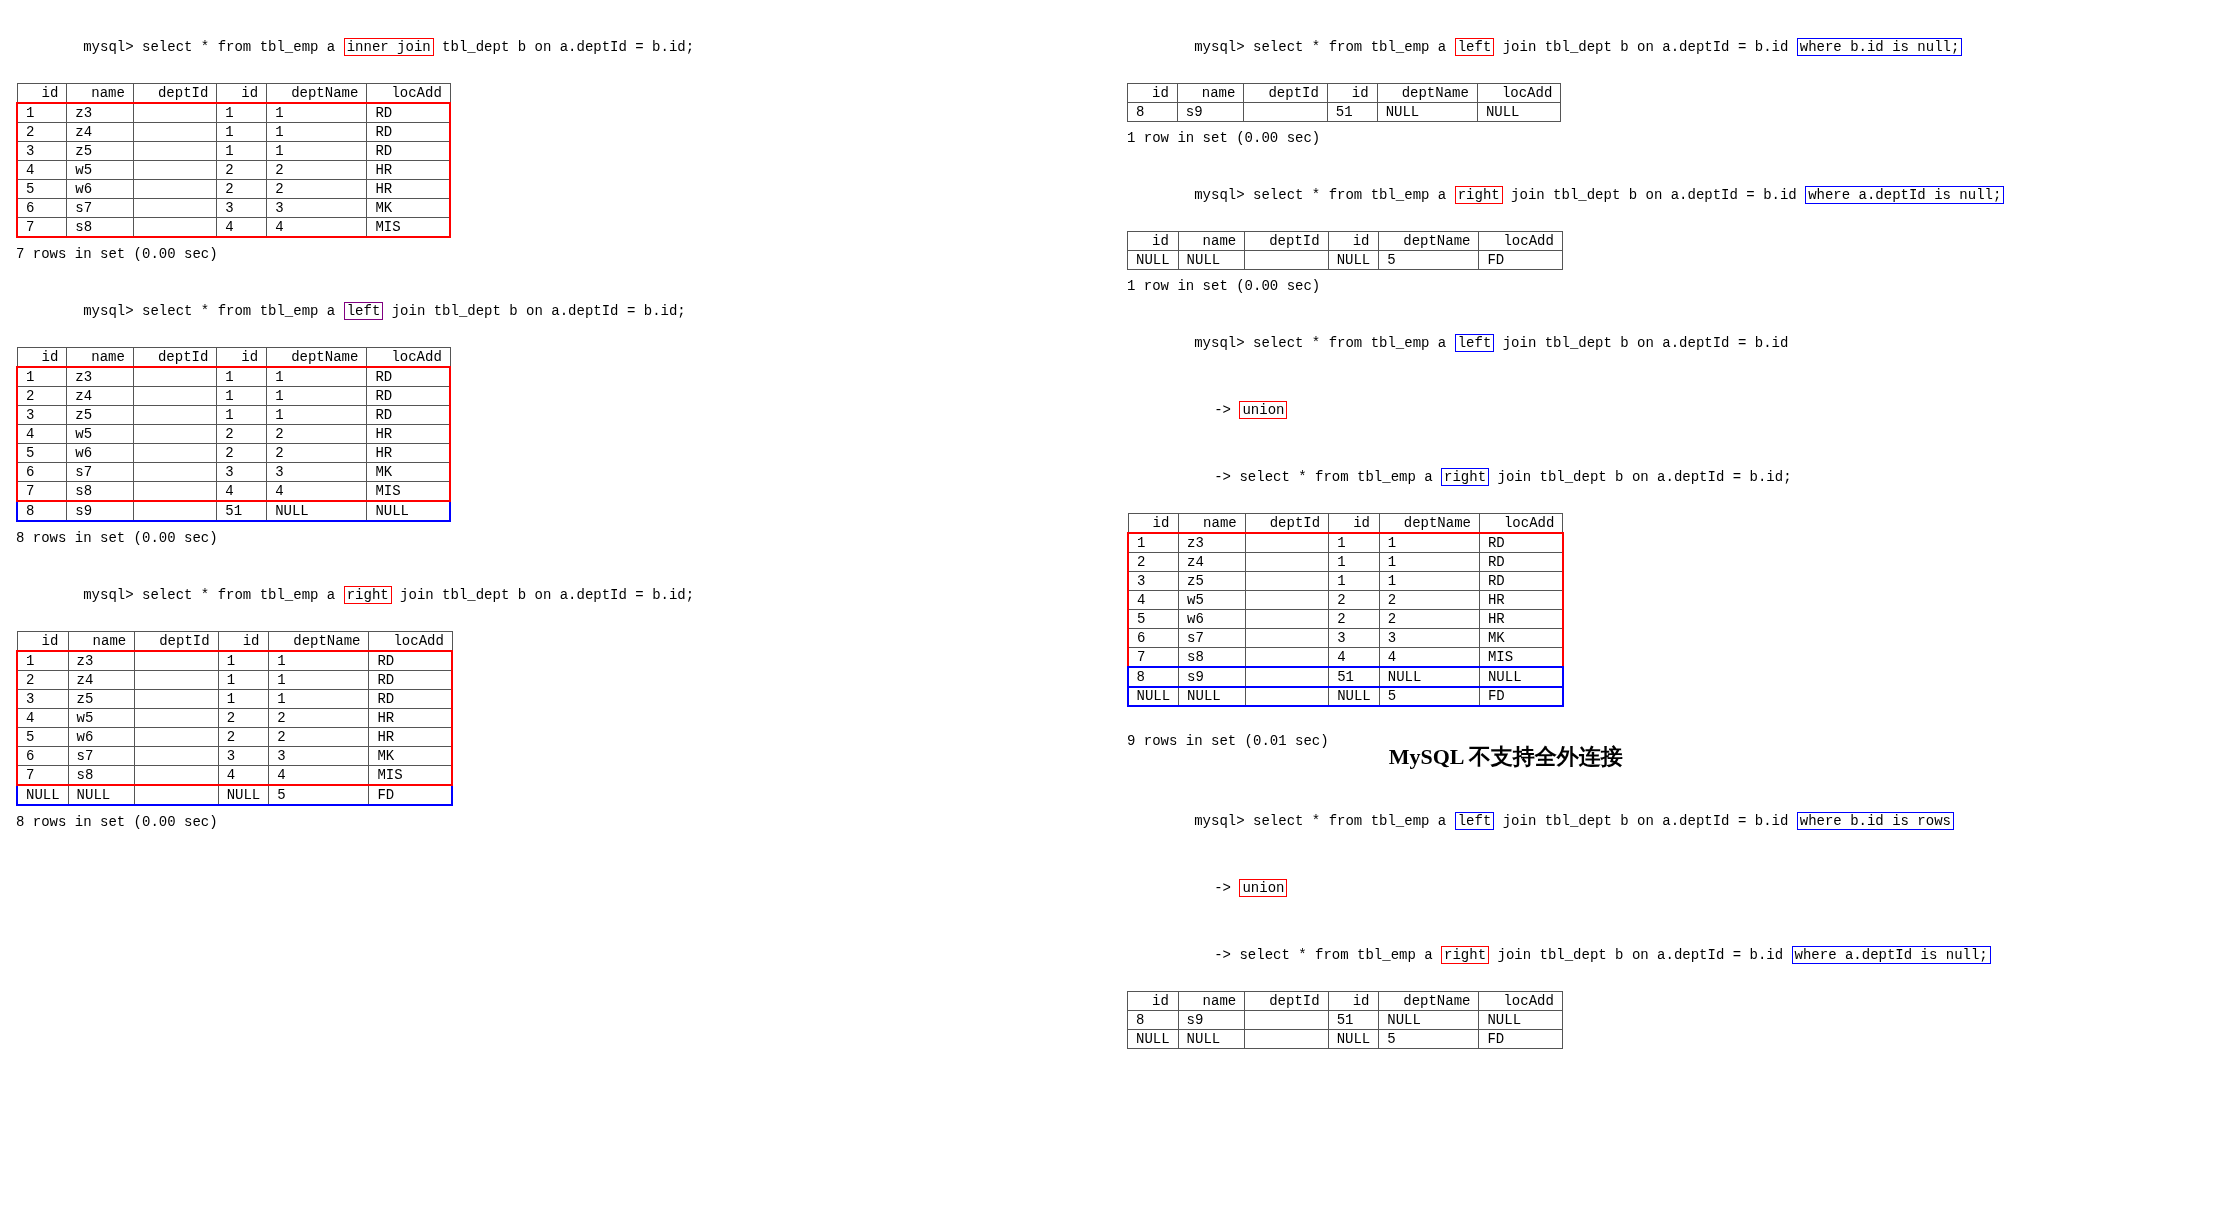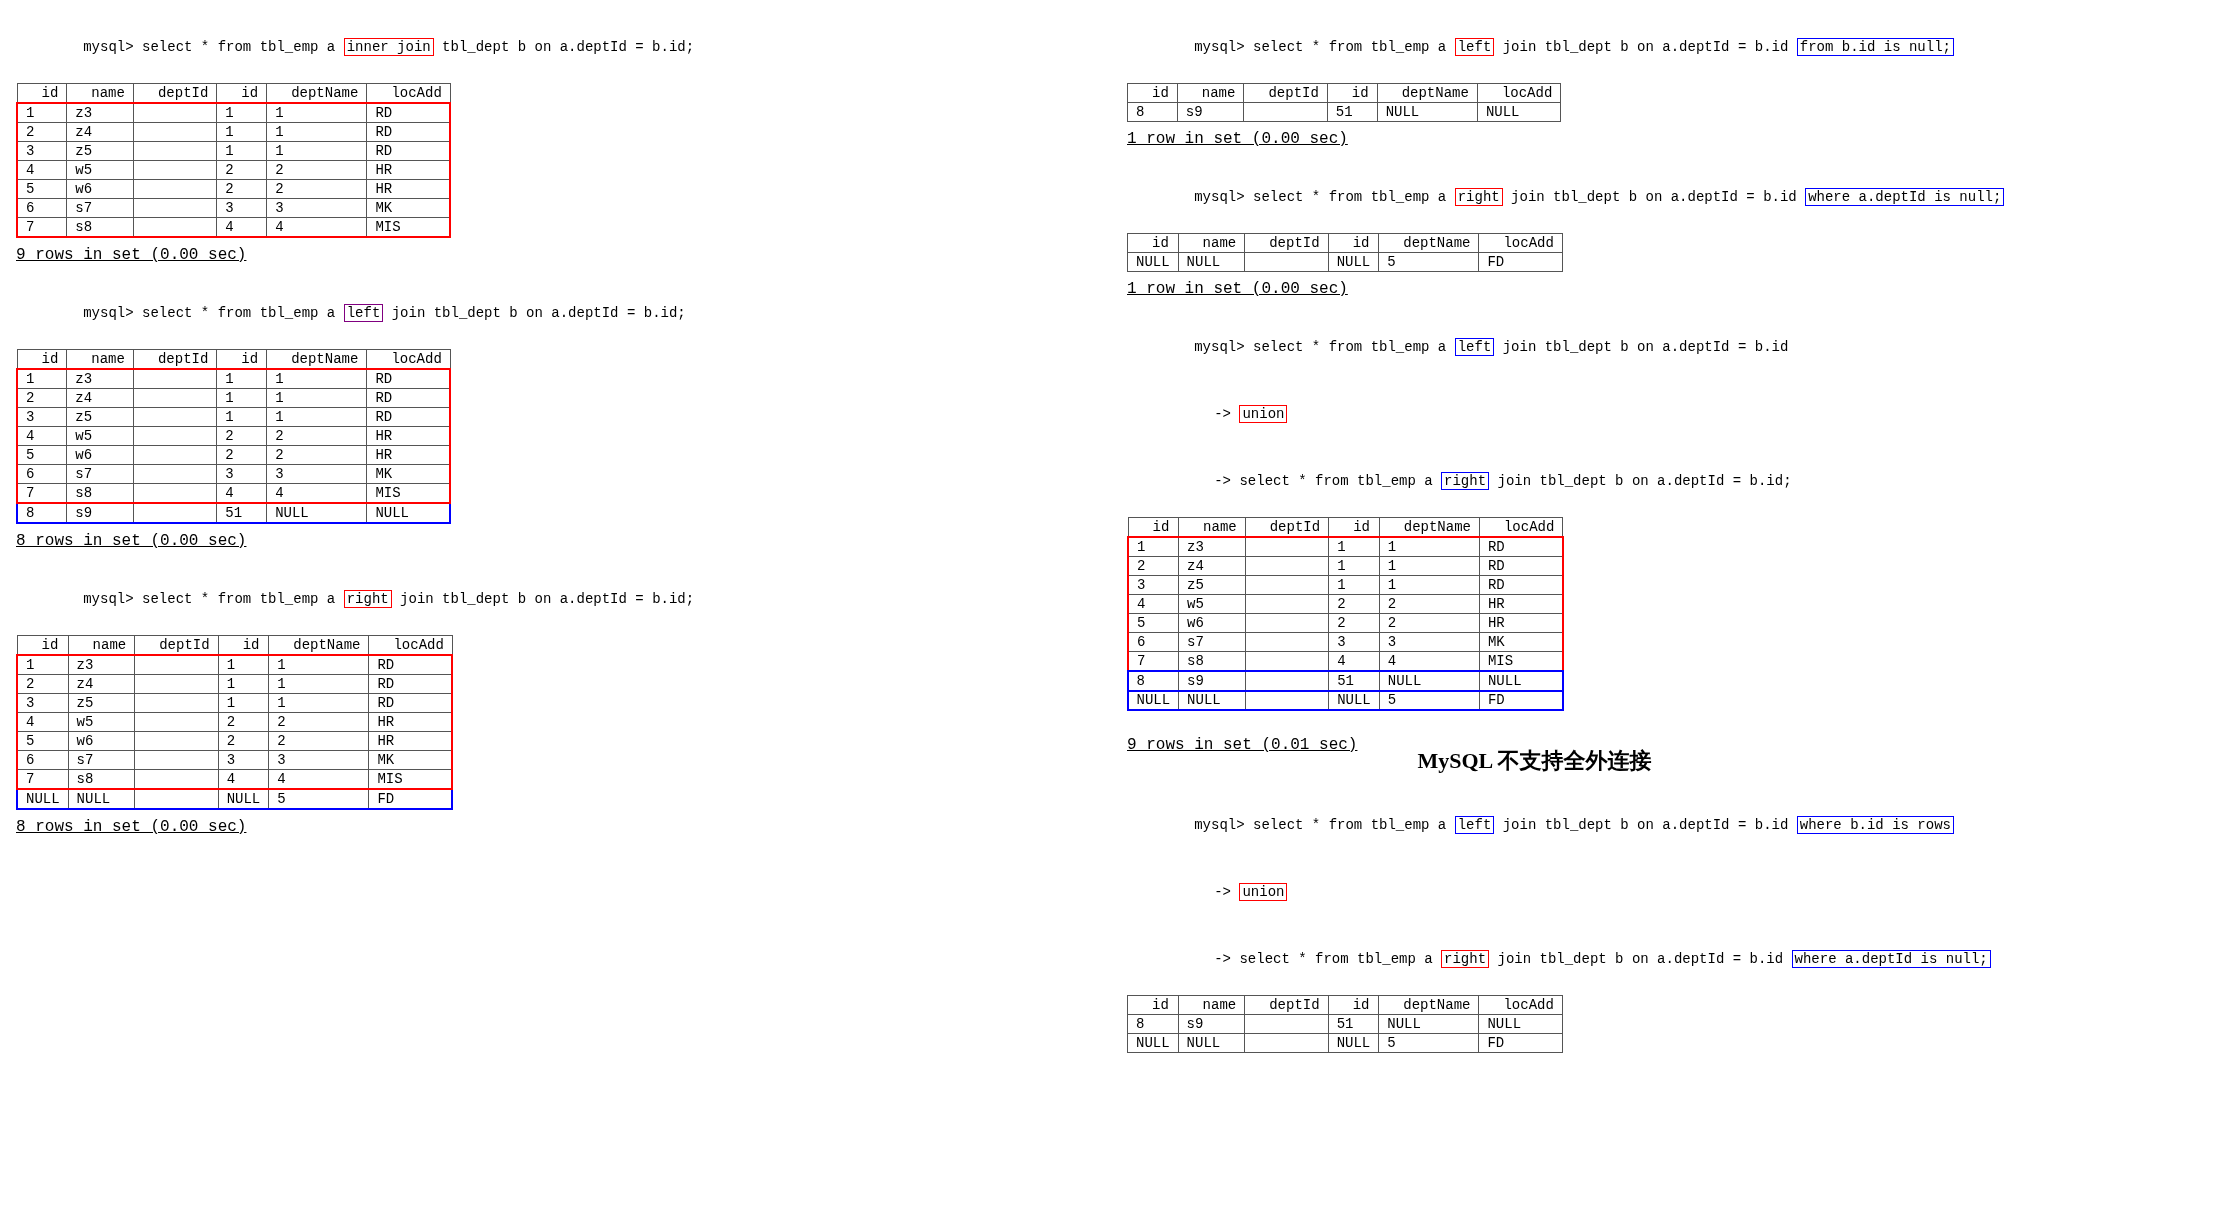"from b.id is null;" span.badge-blue { text: from -> where }
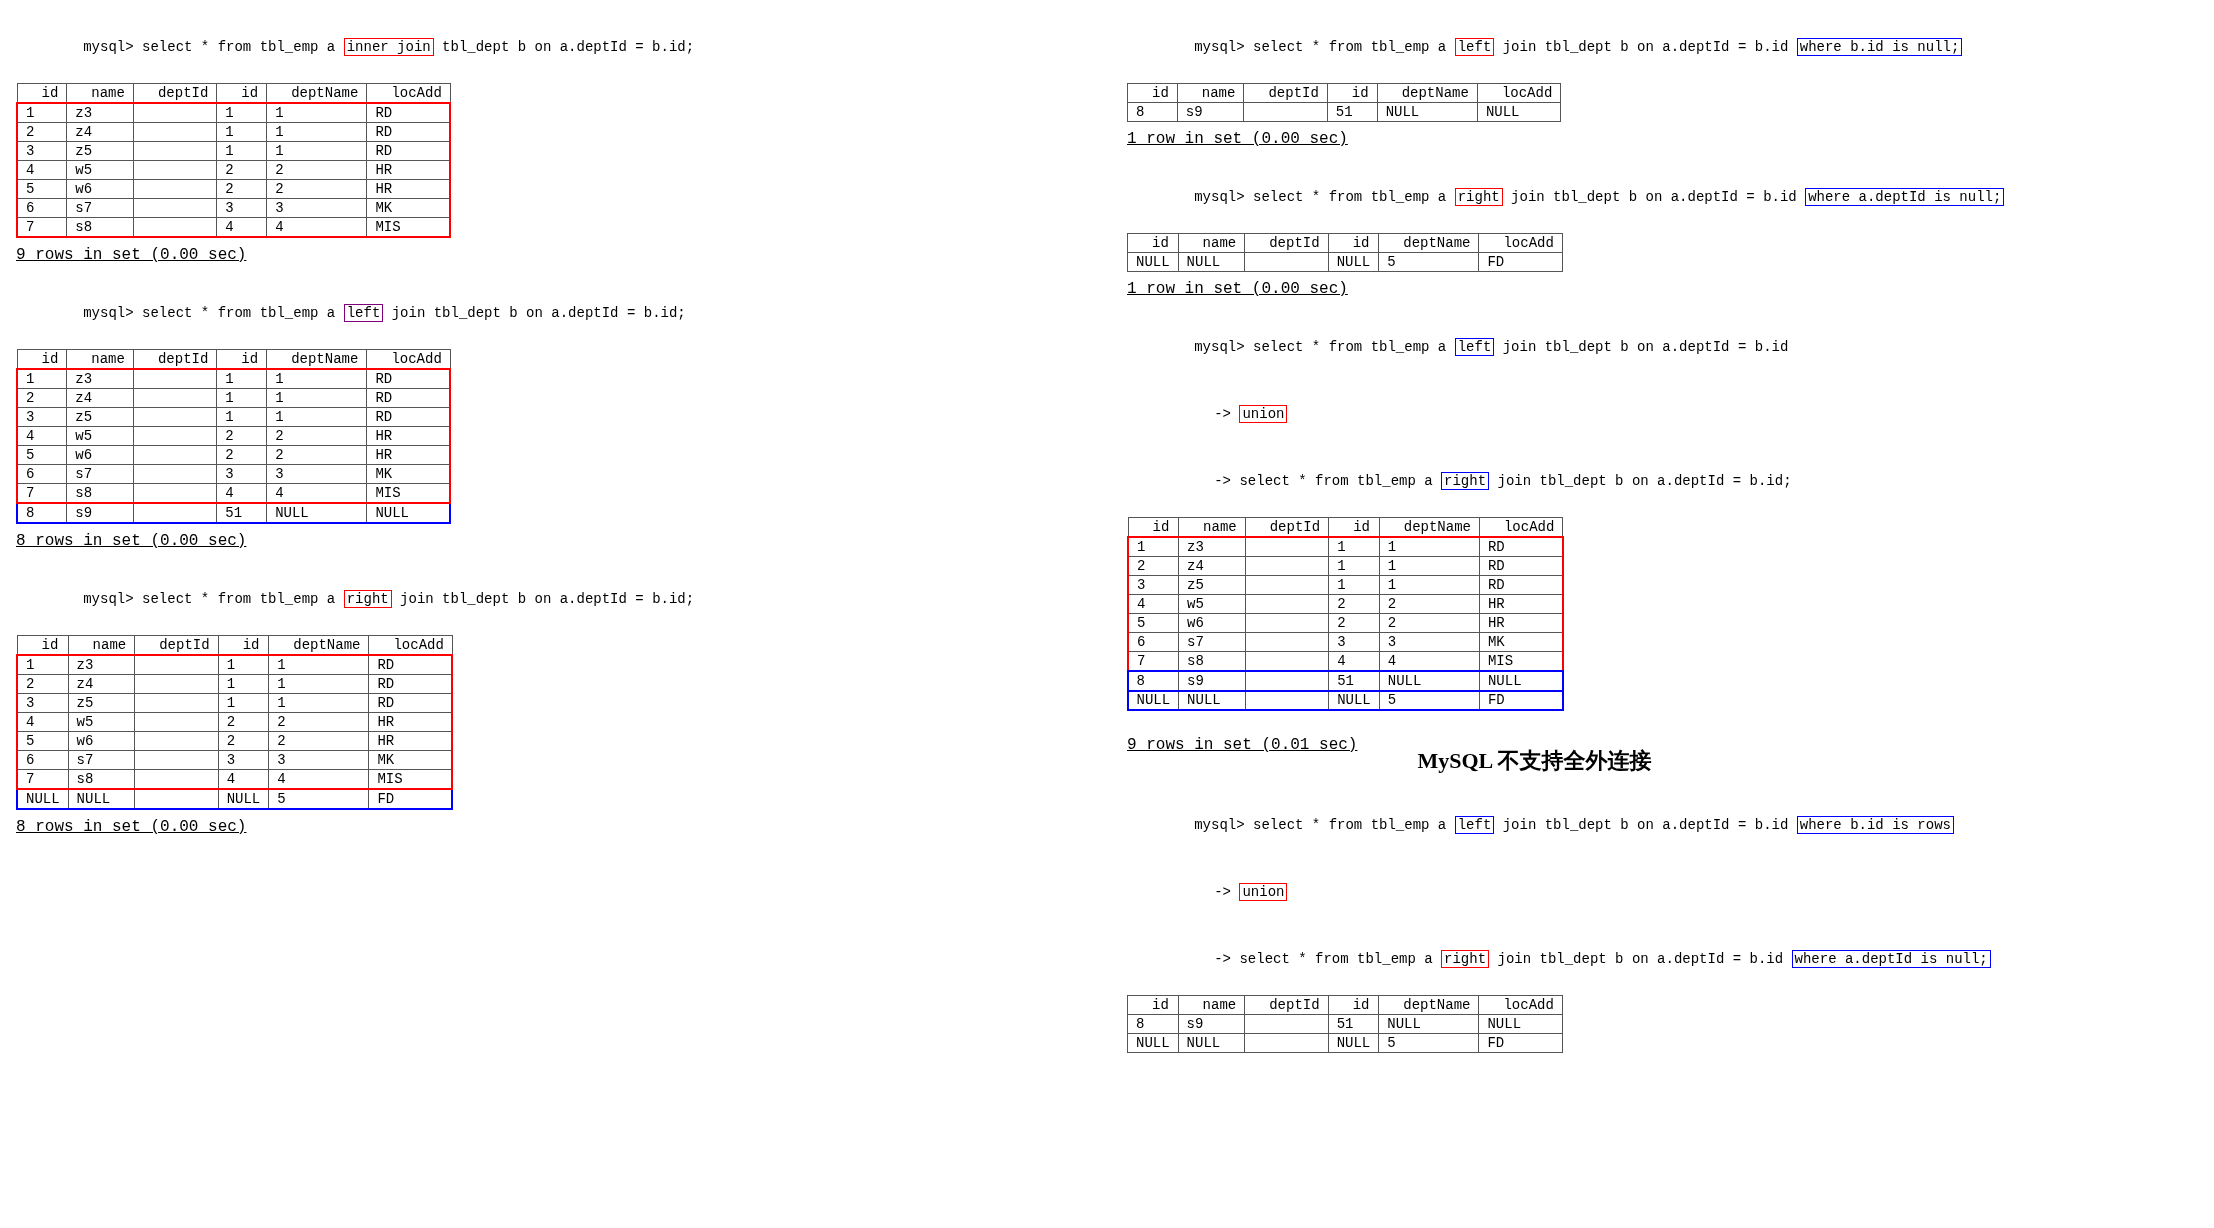"1 row in set (0.00" .rowcount { font-size: 16px -> 14px; text-decoration: underline -> none }
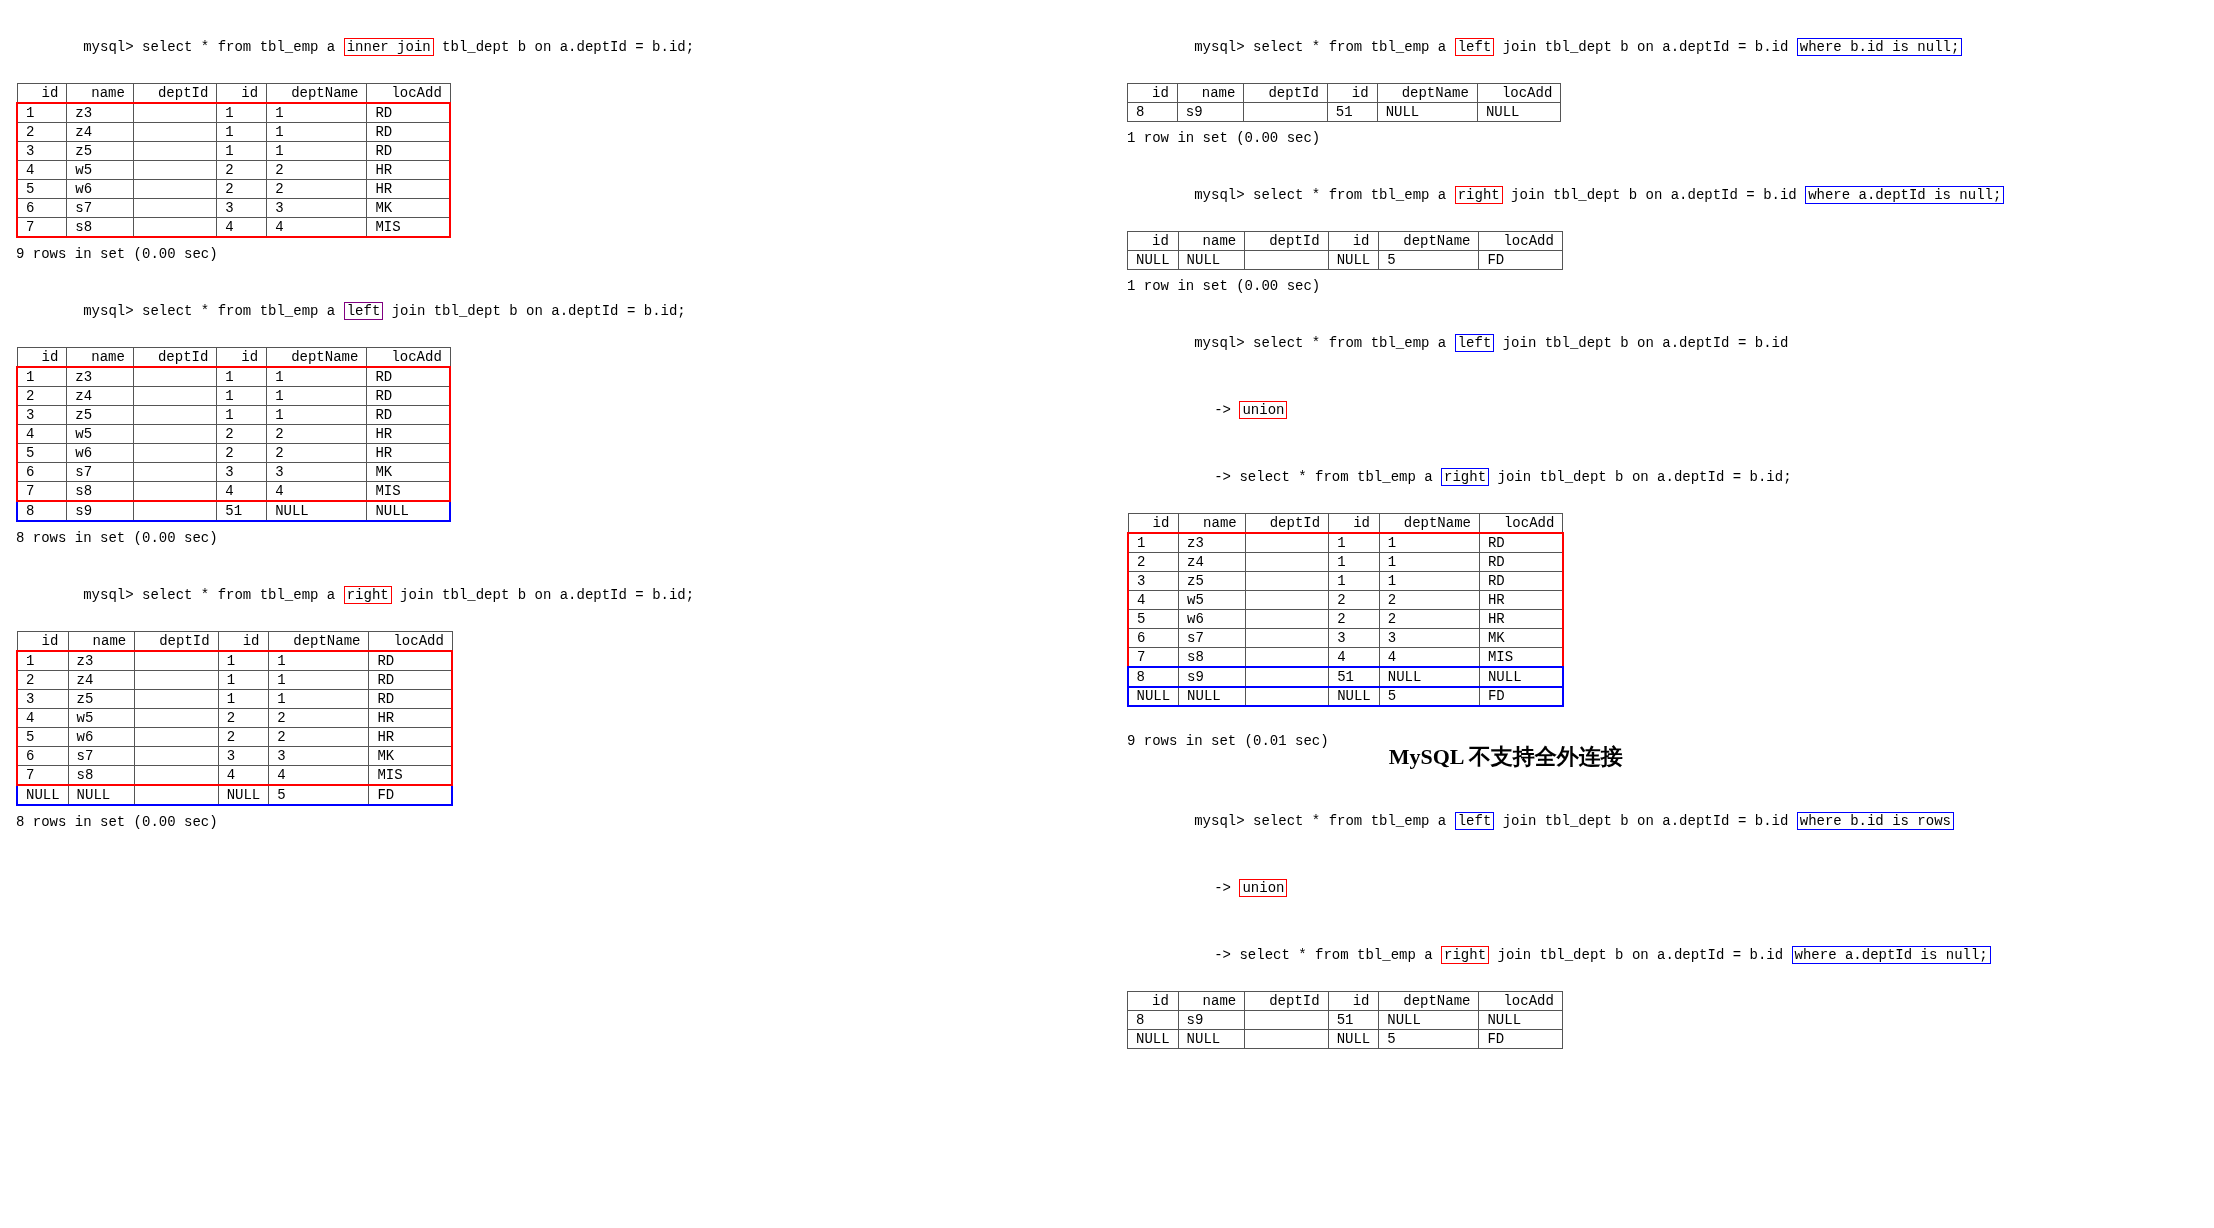"9 rows in set (0.00" div.rowcount { text: 9 -> 7 }
